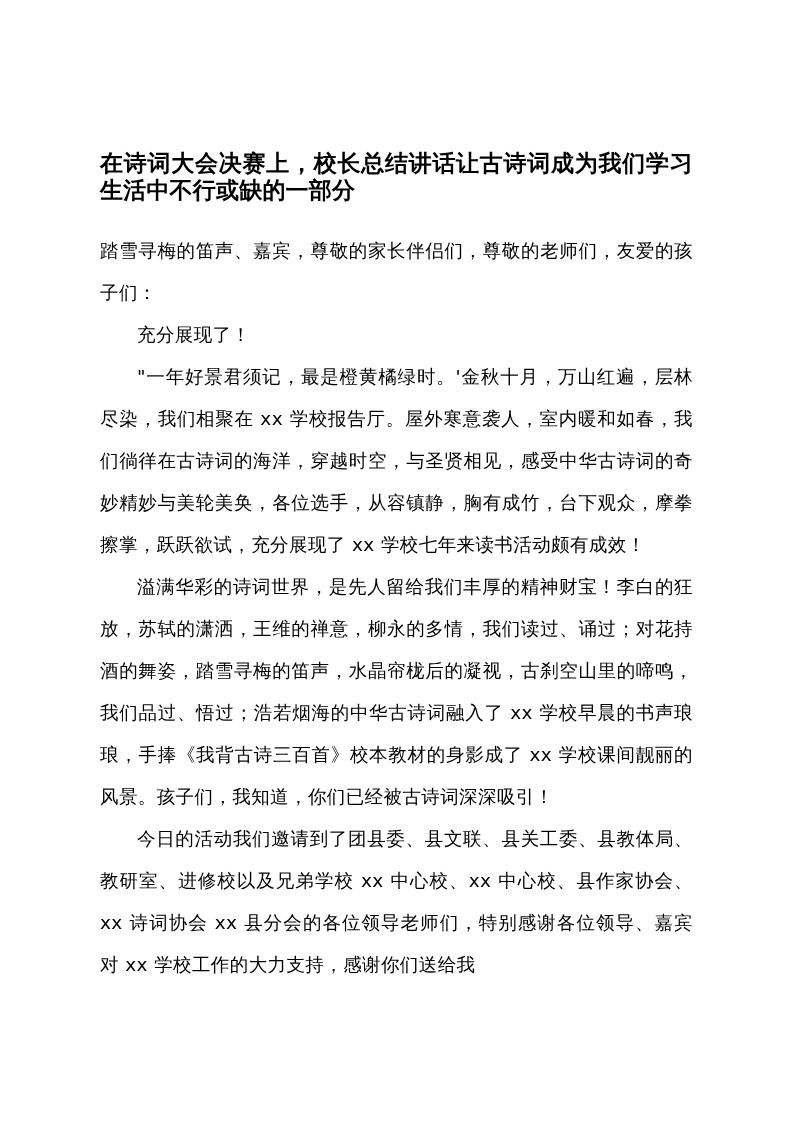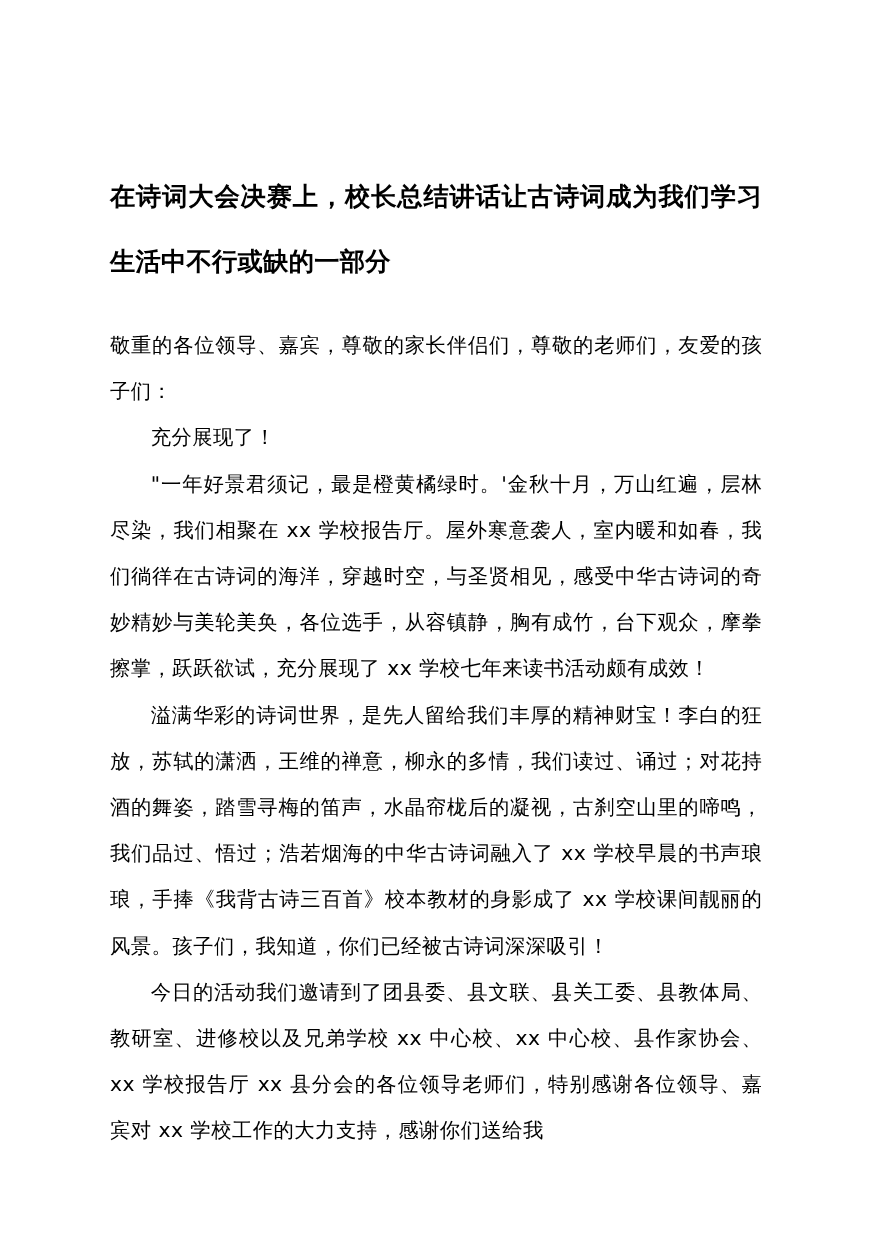"在诗词大会决赛上，校长总结讲话让古诗词成为我们学习生活中不行或缺的一部分" .doc-title { line-height: 59px -> 27px }
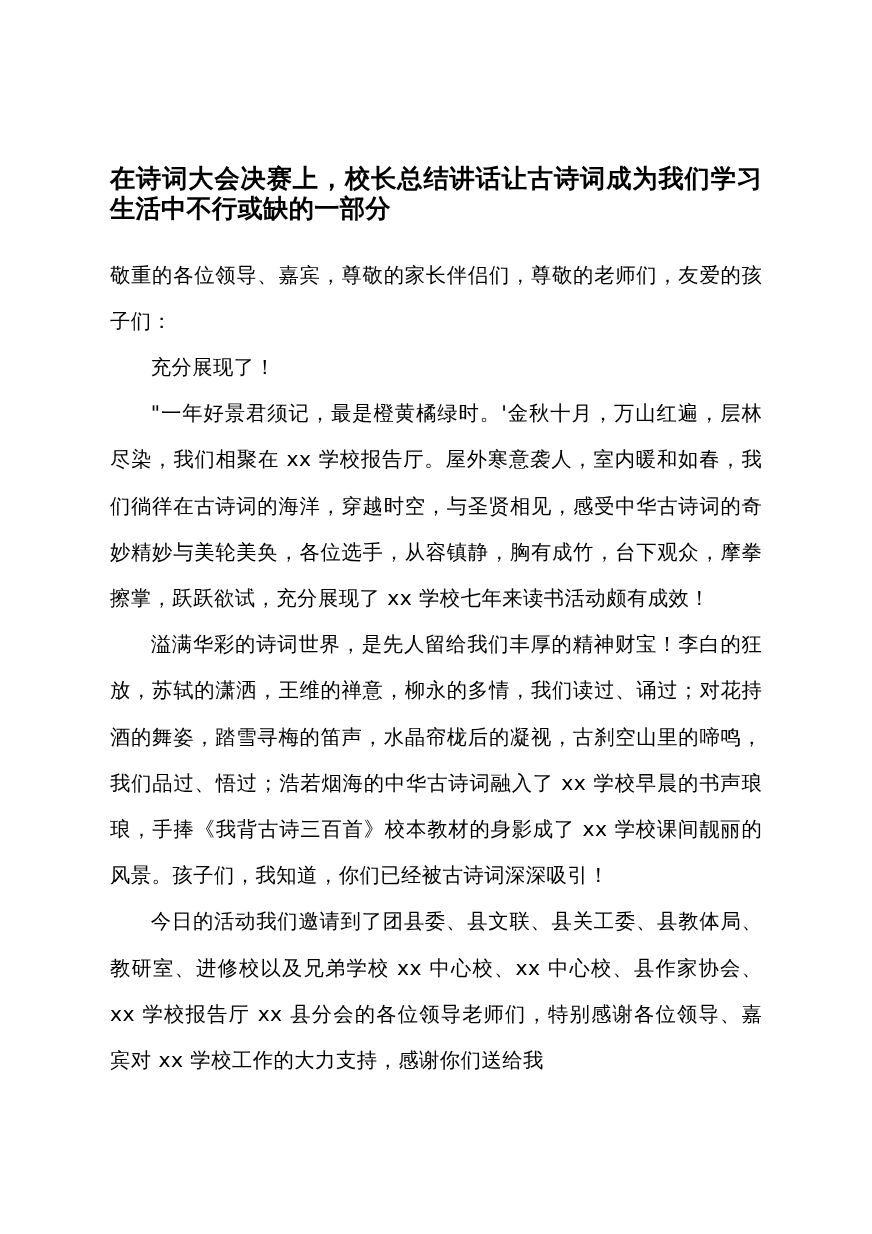"敬重的各位领导、嘉宾，尊敬的家长伴侣们，尊敬的老师们，友爱的孩子们：" p { text: 敬重的各位领导 -> 踏雪寻梅的笛声 }
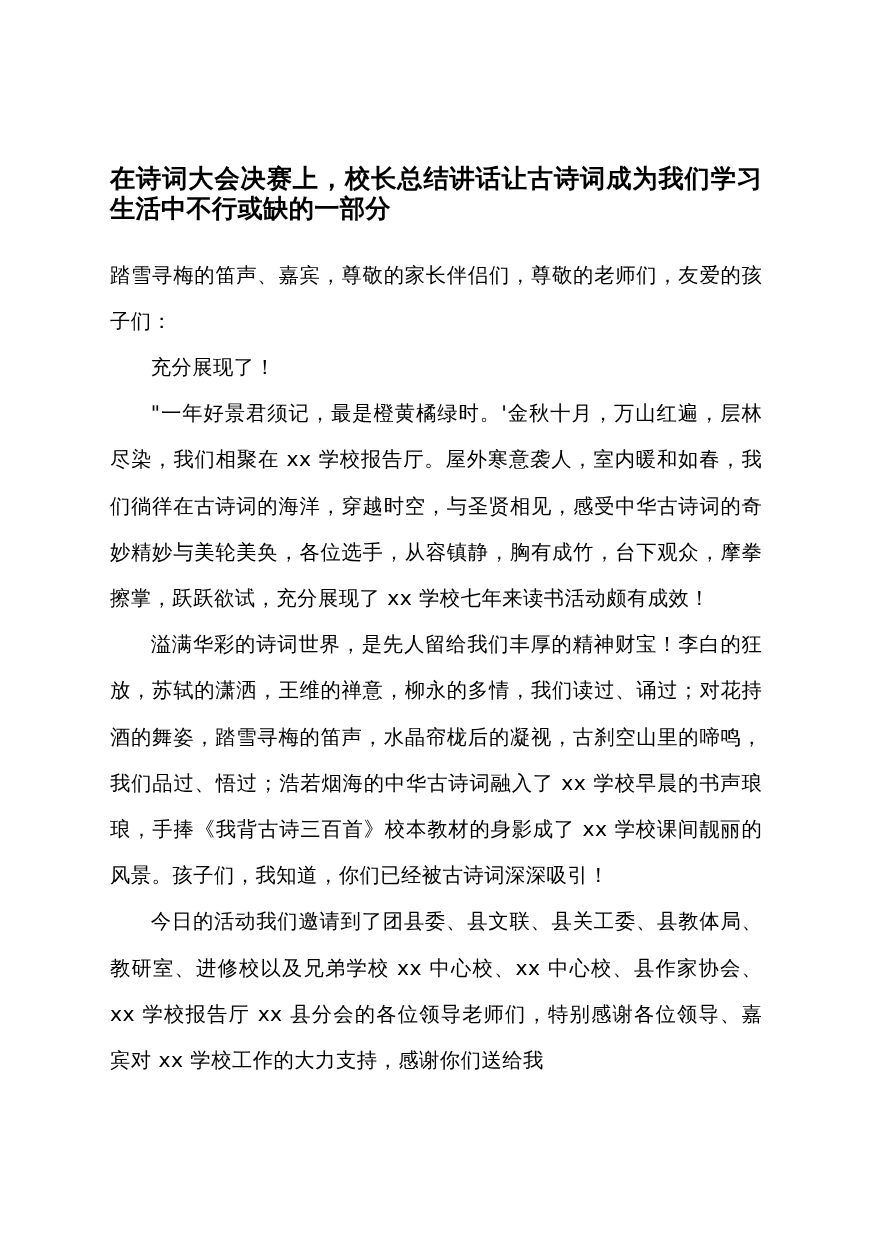"今日的活动我们邀请到了团县委、县文联、县关工委、县教体局、教研室、进修校以及兄弟" p.indent { text: 学校报告厅 -> 诗词协会 }
